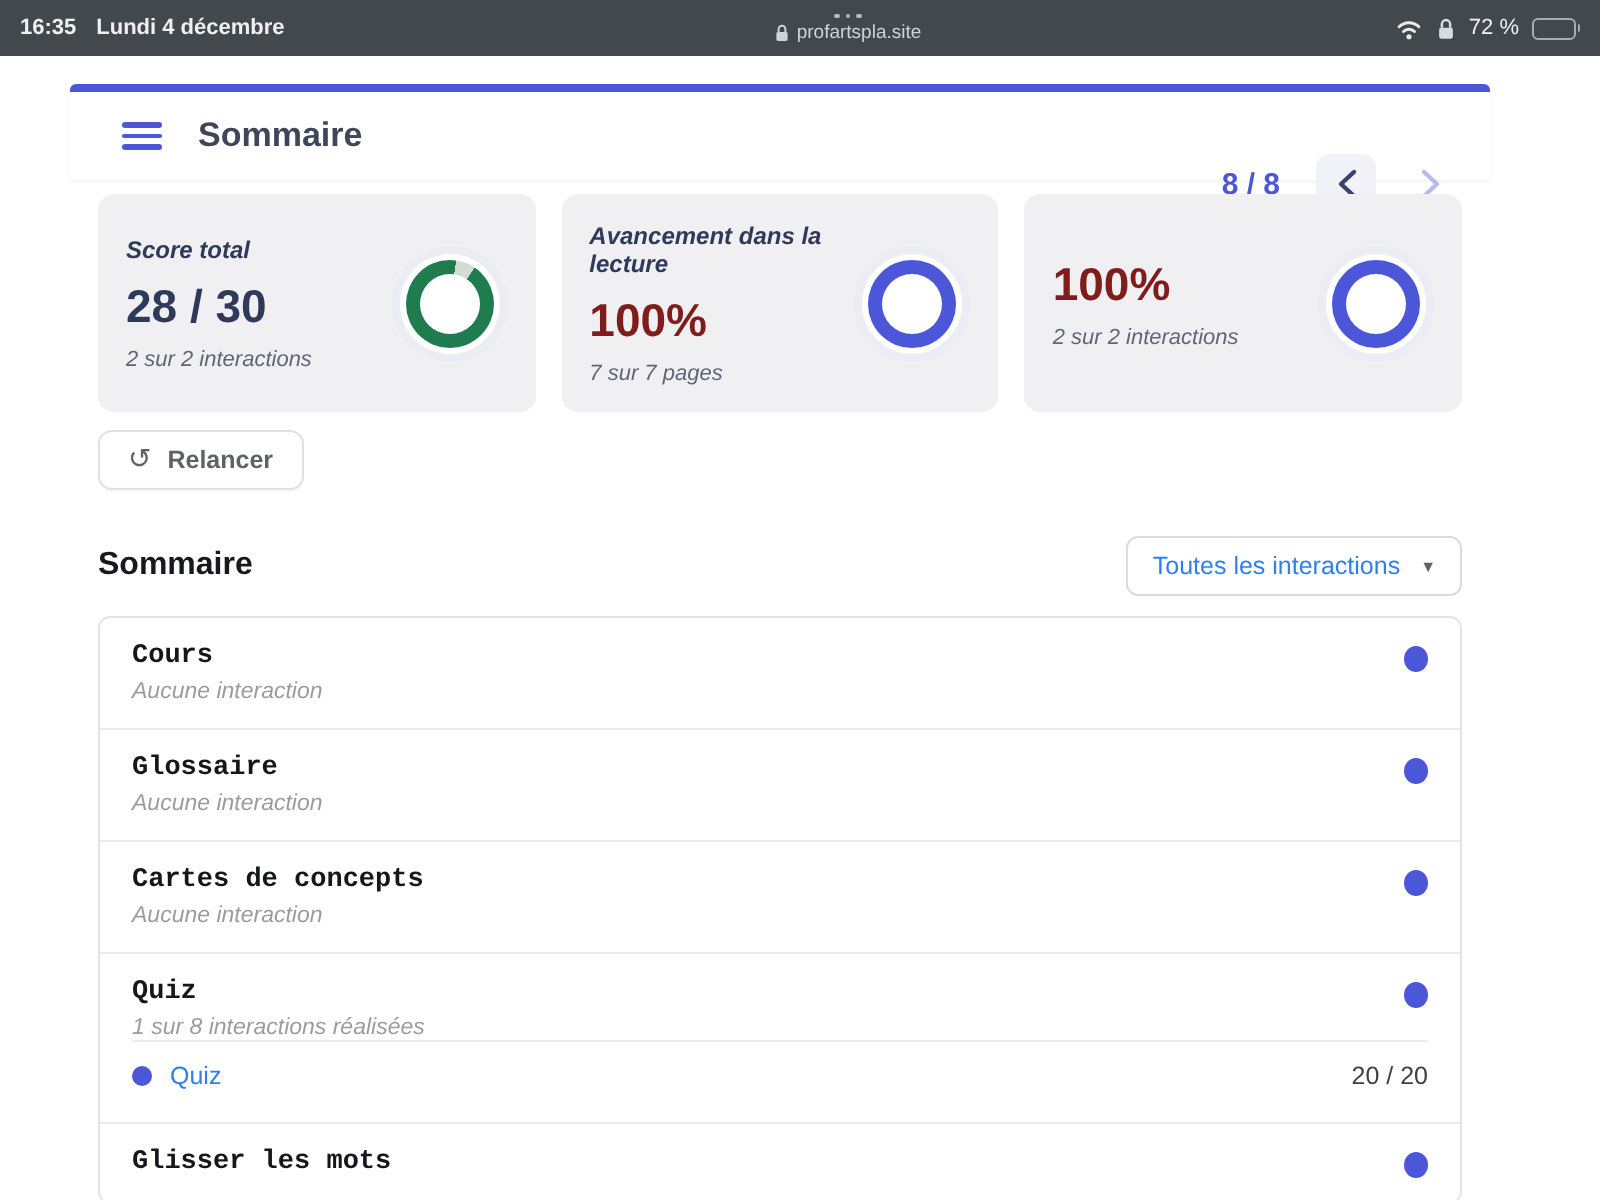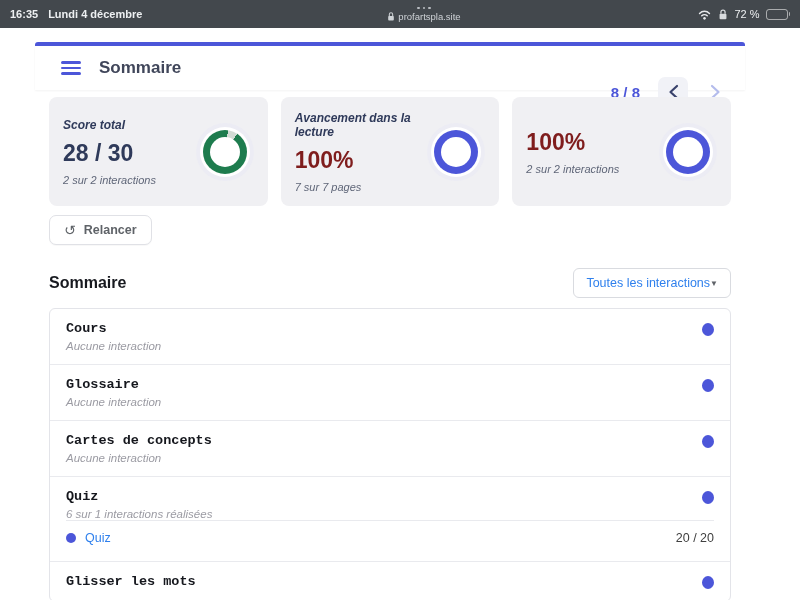"Toutes les interactions" .filter-btn { gap: none -> 10px }
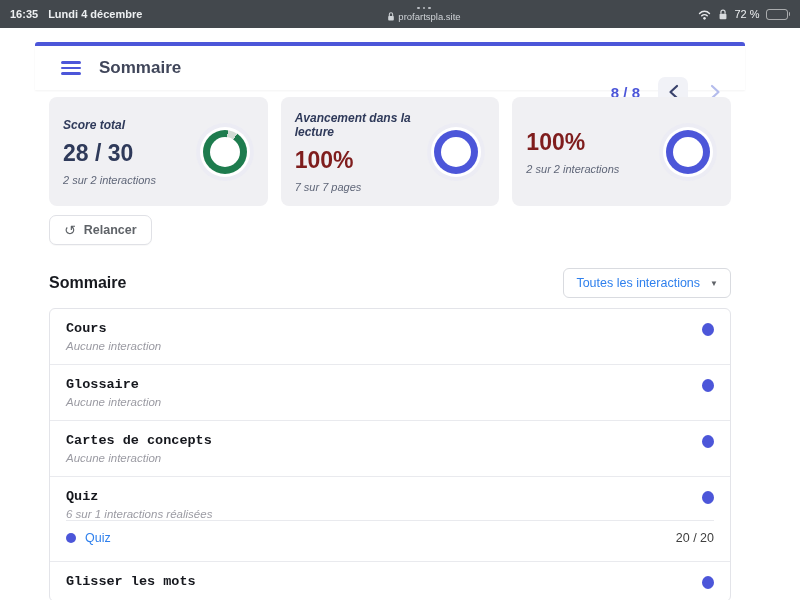"6 sur 1 interactions réalisées" span.row-sub { text: 6 sur 1 -> 1 sur 8 }
